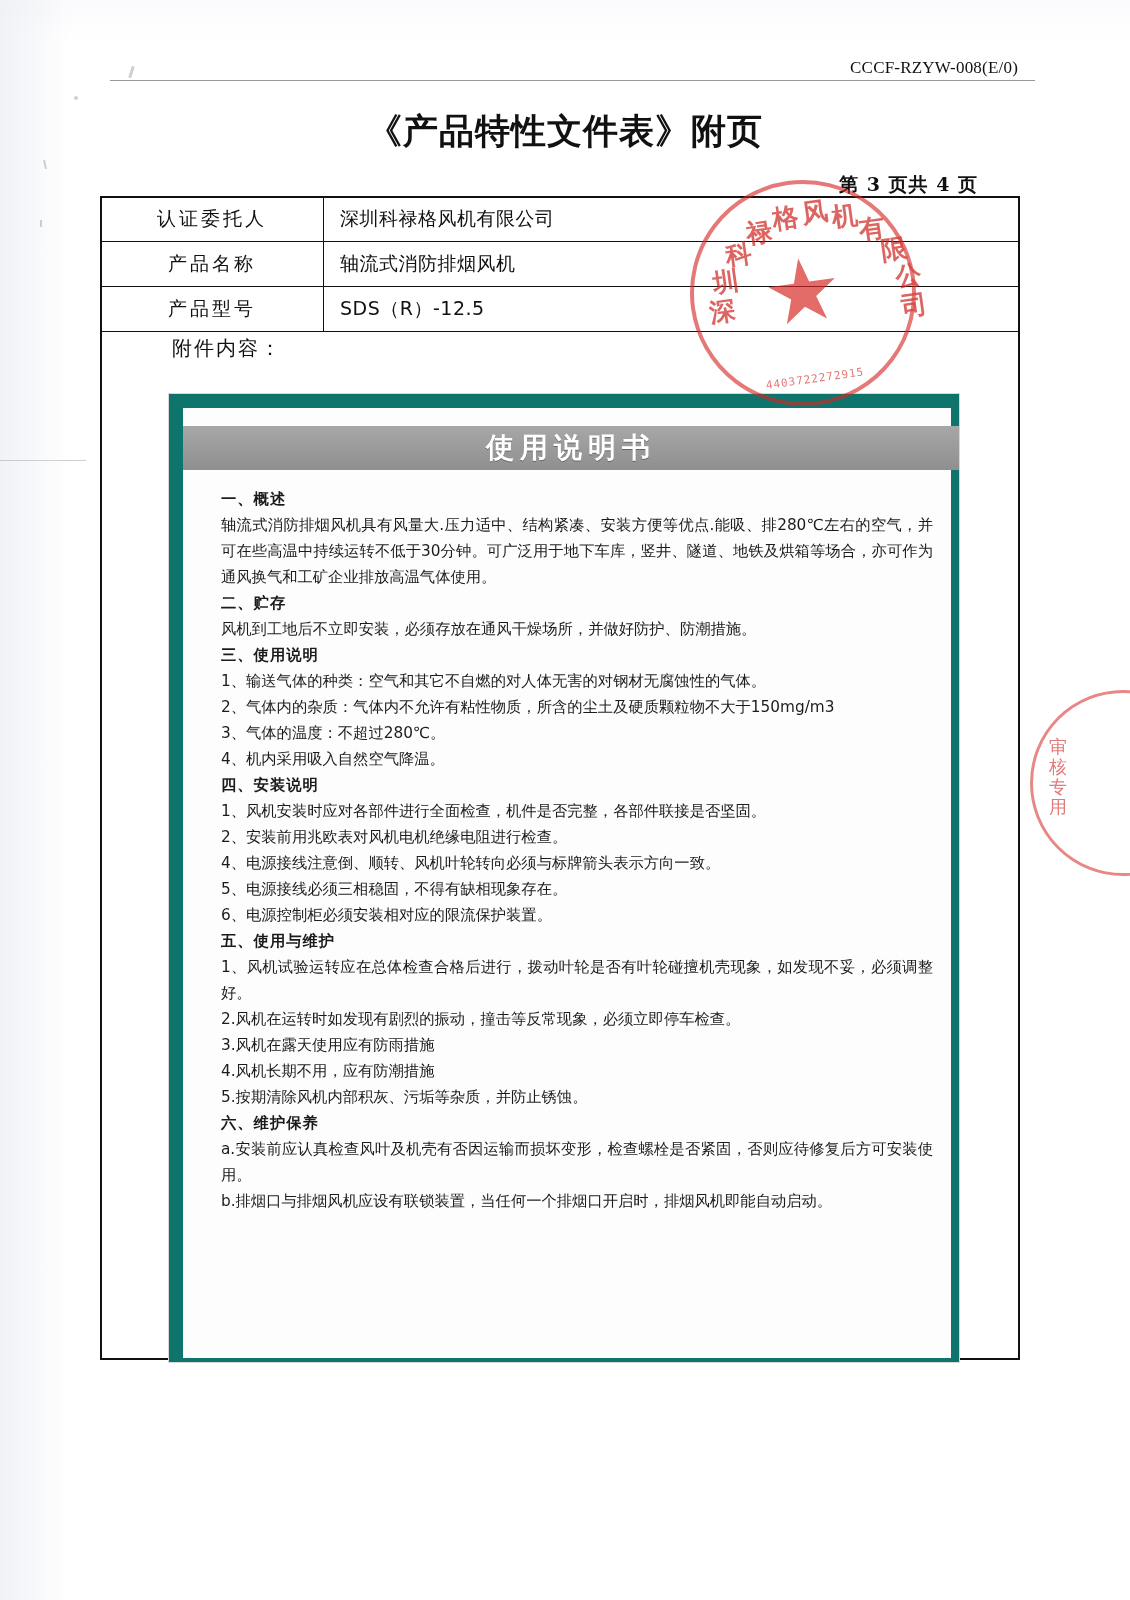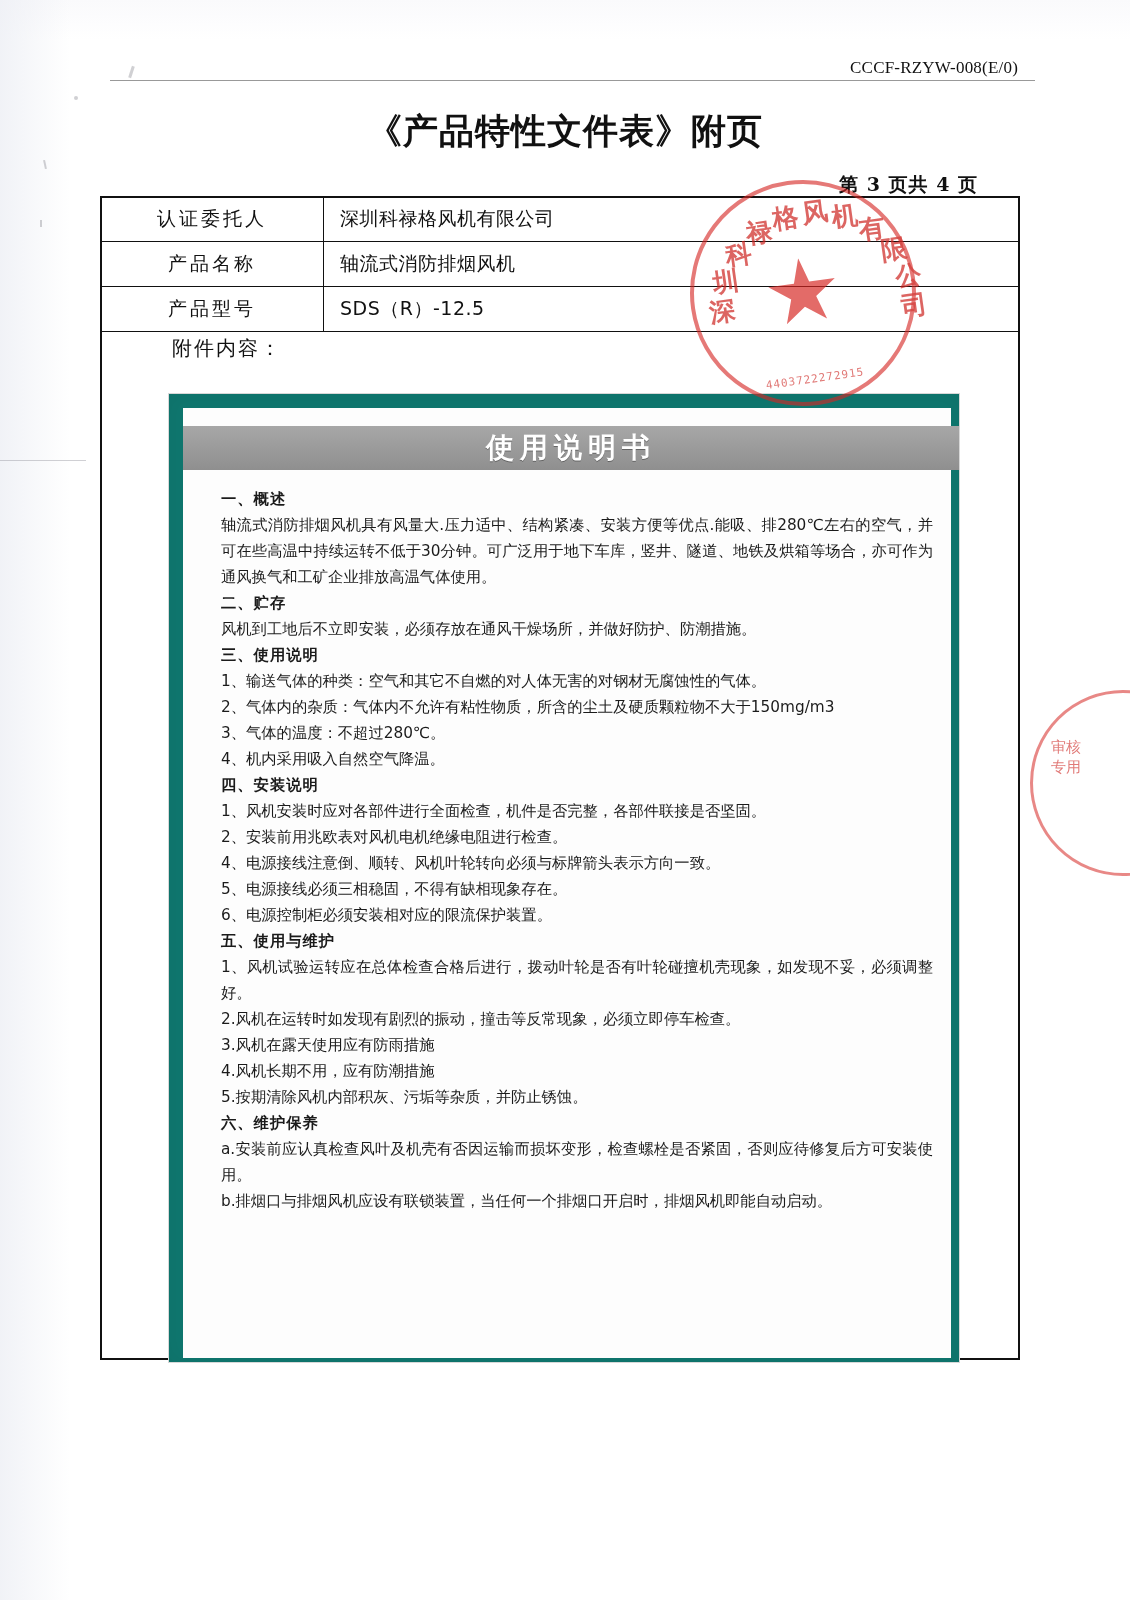"审核专用" .edge-stamp .etext { font-size: 15px -> 18px; text-align: center -> none }
